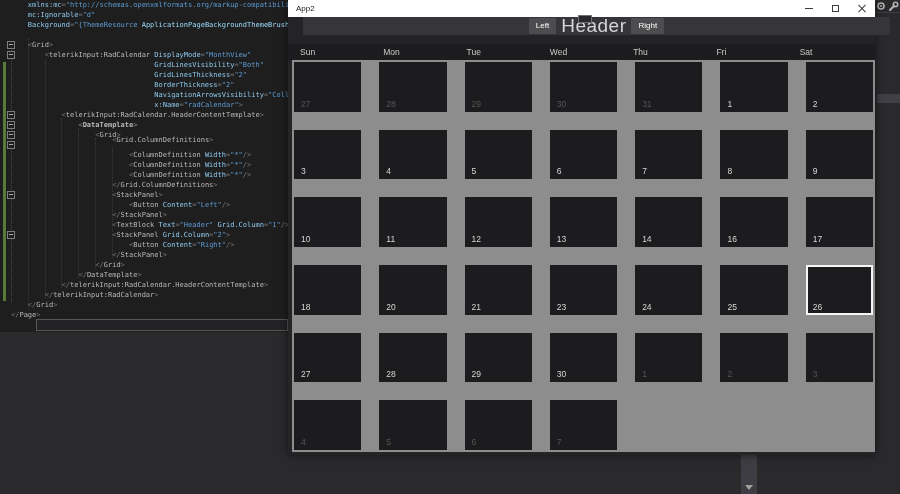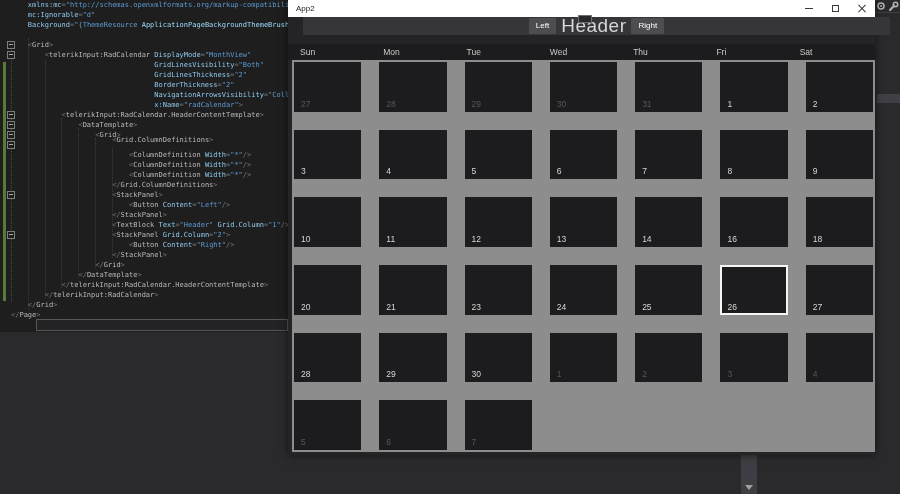"<DataTemplate>" div.code-line { font-weight: none -> bold }
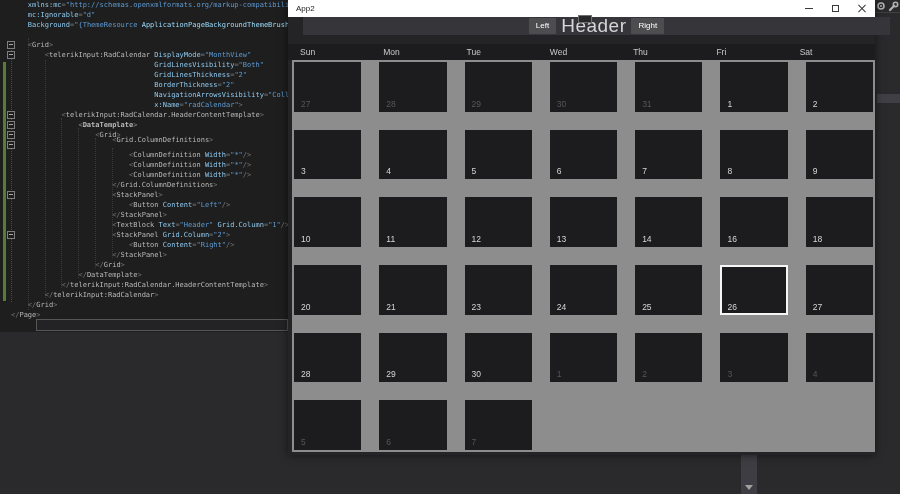"17" div.cell { html: none -> <div> <span>17</span> </div> }
